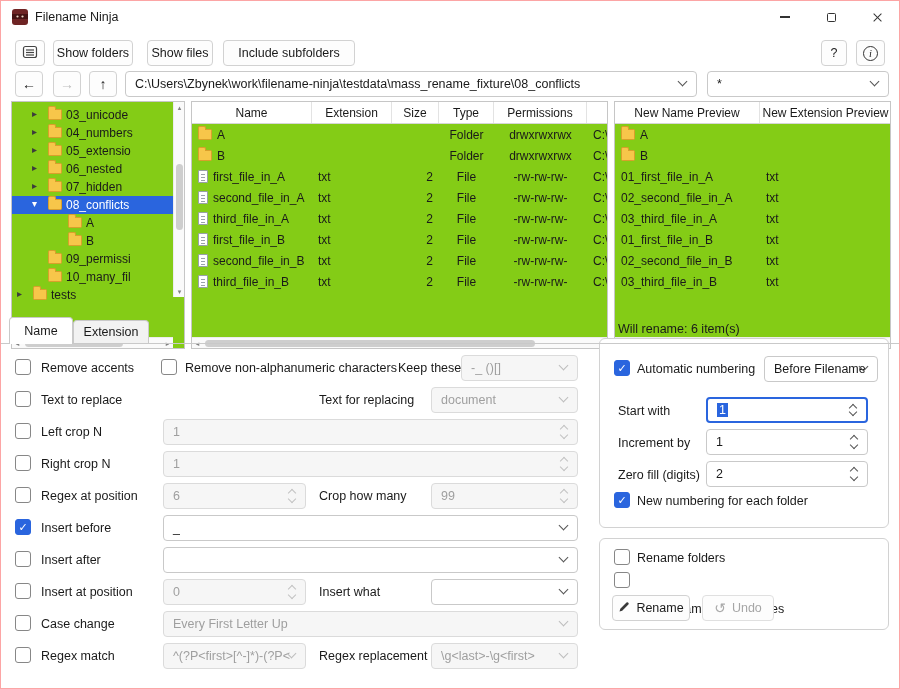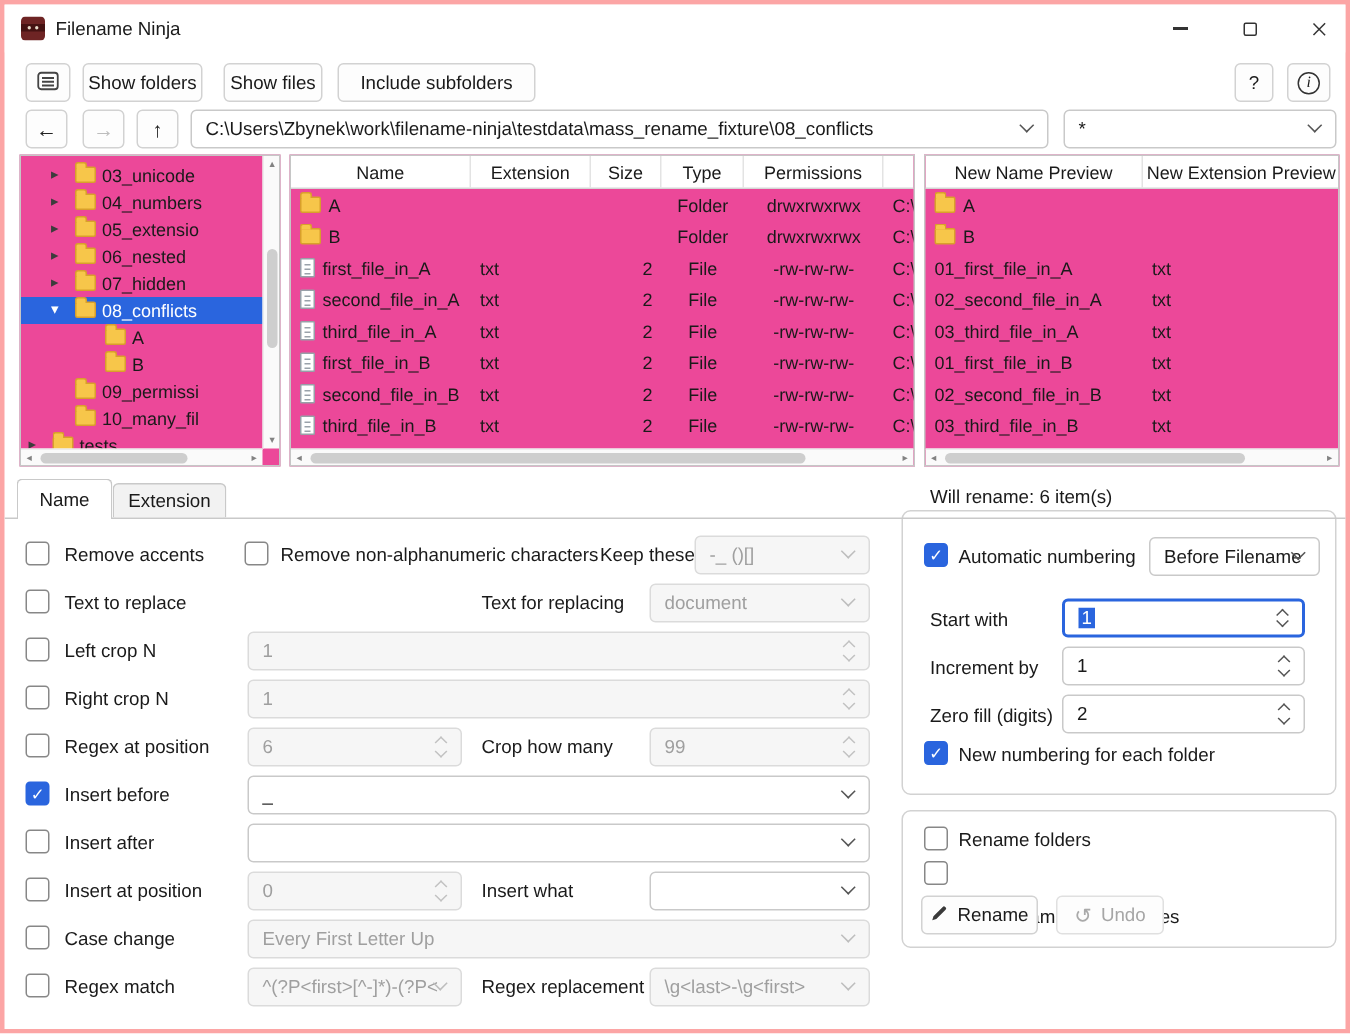"Filename Ninja" .app { border: 3px solid #fca5a5 -> 1px solid #fca5a5 }
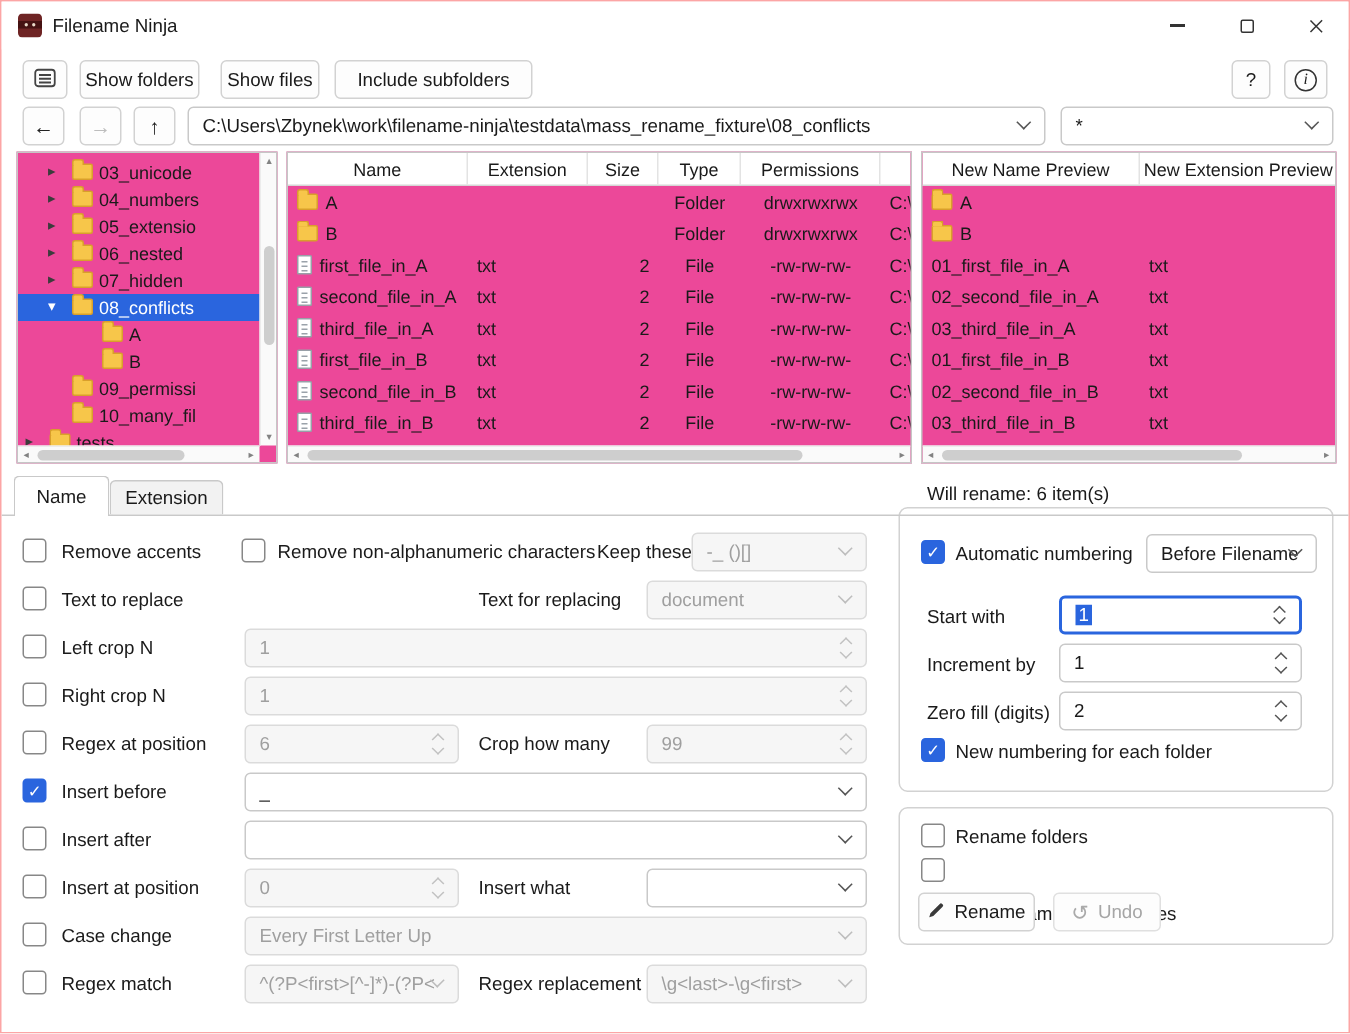"03_unicode" .panel { background: #ec4899 -> #84cc16; height: 208px -> 248px }
